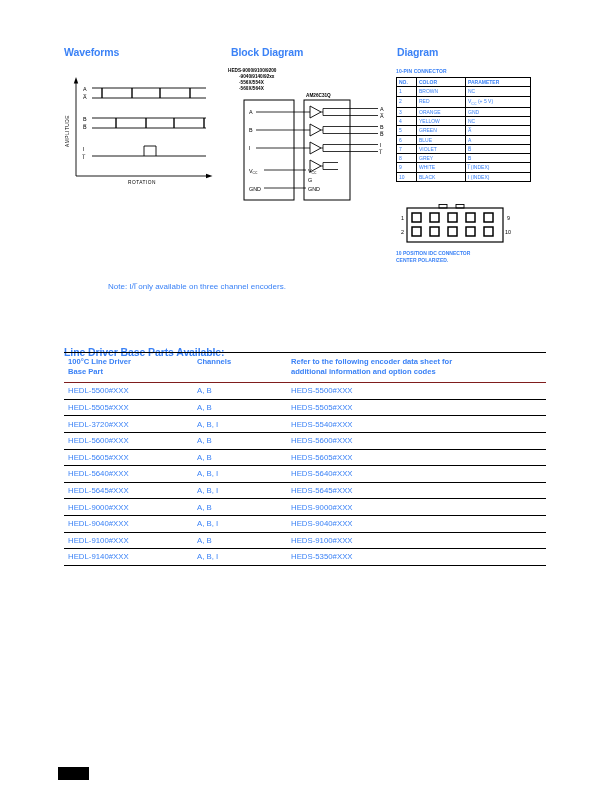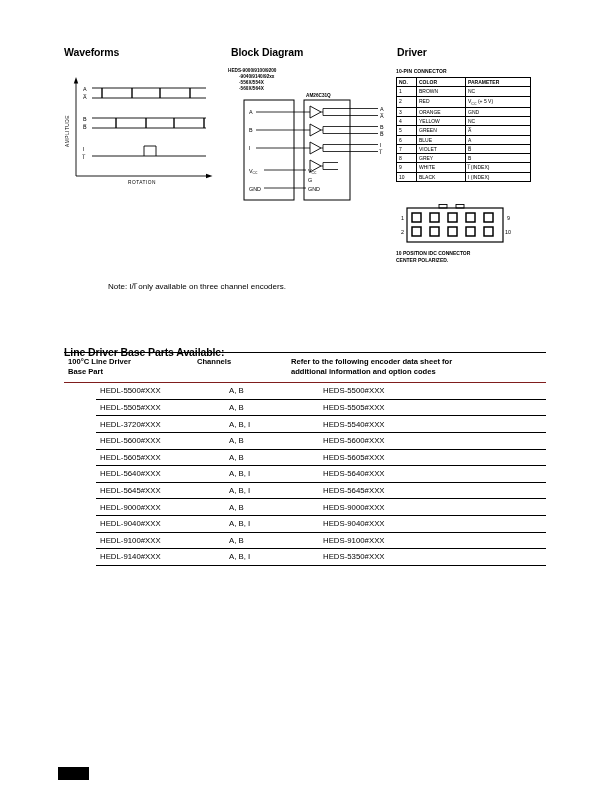"Waveforms" .page { color: #000000 -> #3b82f6 }
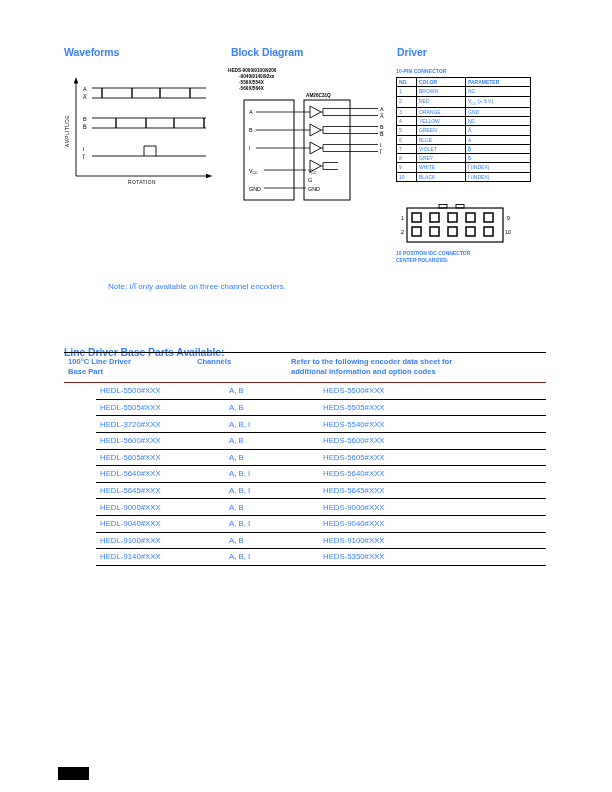"Driver" div.sec-title { text: Driver -> Diagram }
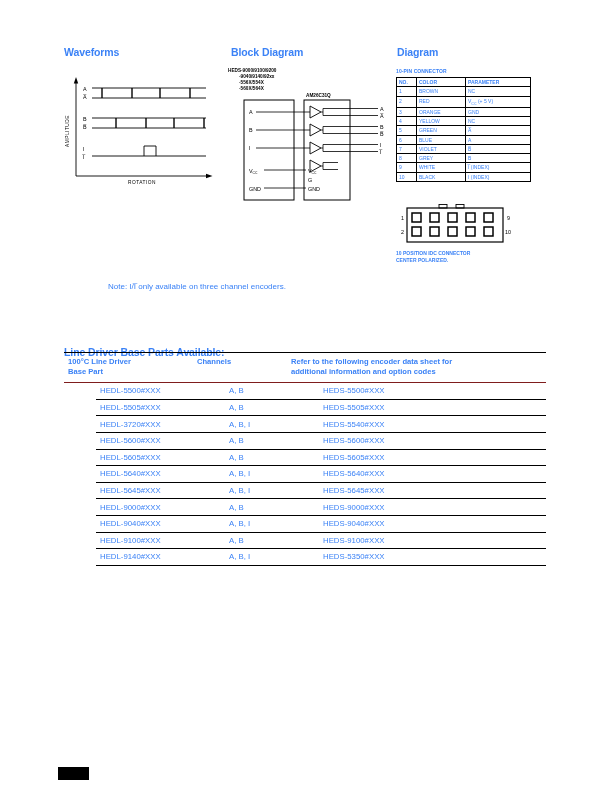"HEDL-5500#XXX" .parts-row { margin-left: 32px -> none }
